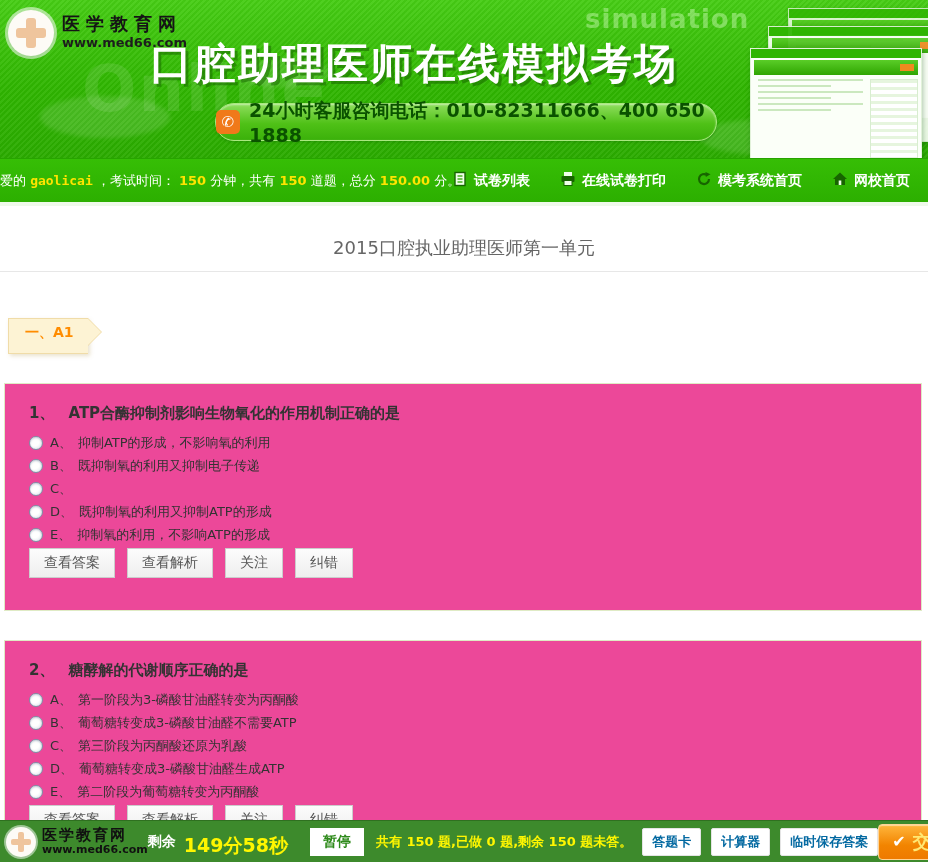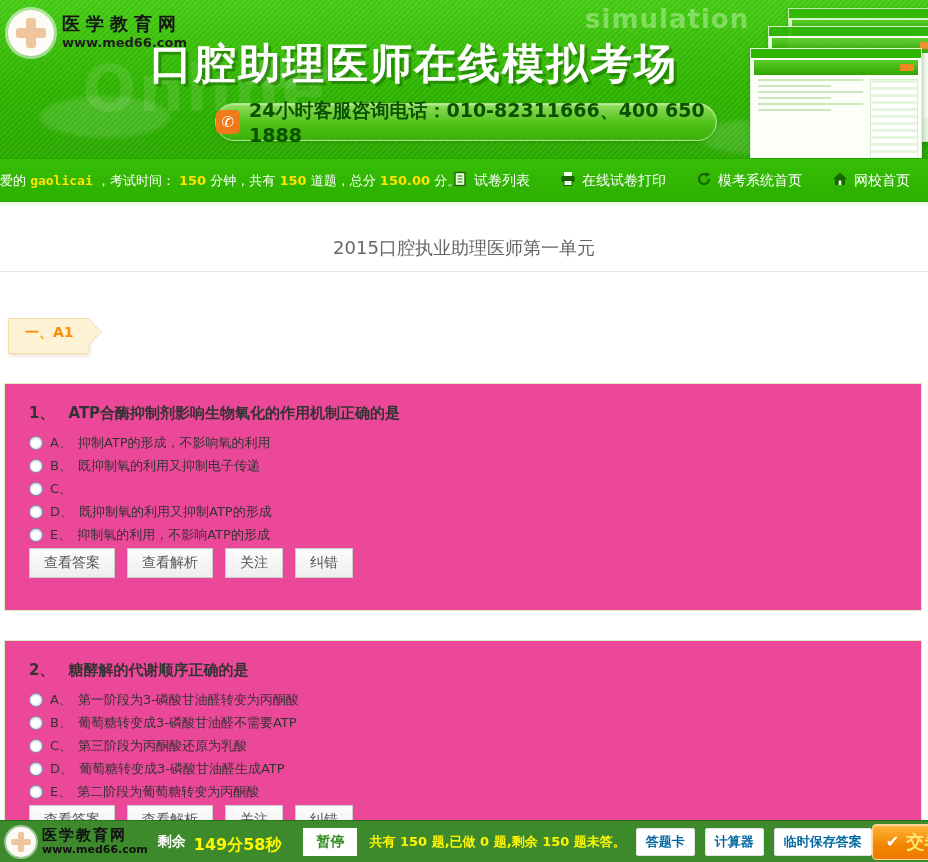"试卷列表" .nav-link .lbl { font-weight: normal -> bold }
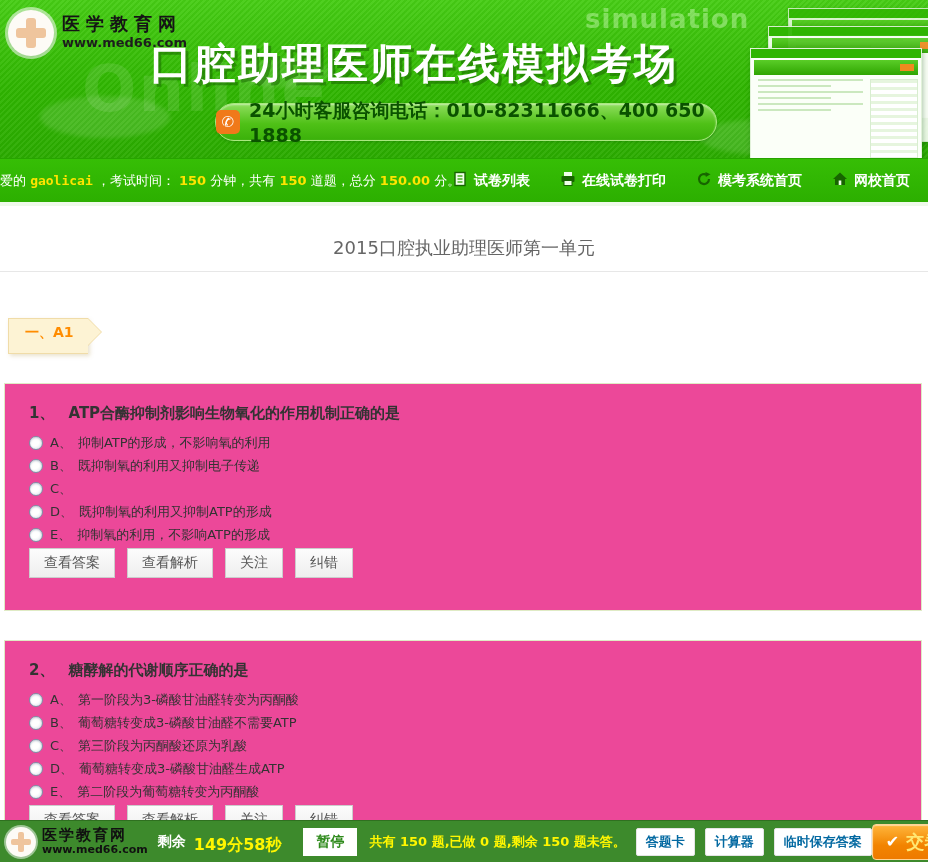"剩余" .remaining { margin-left: 10px -> none }
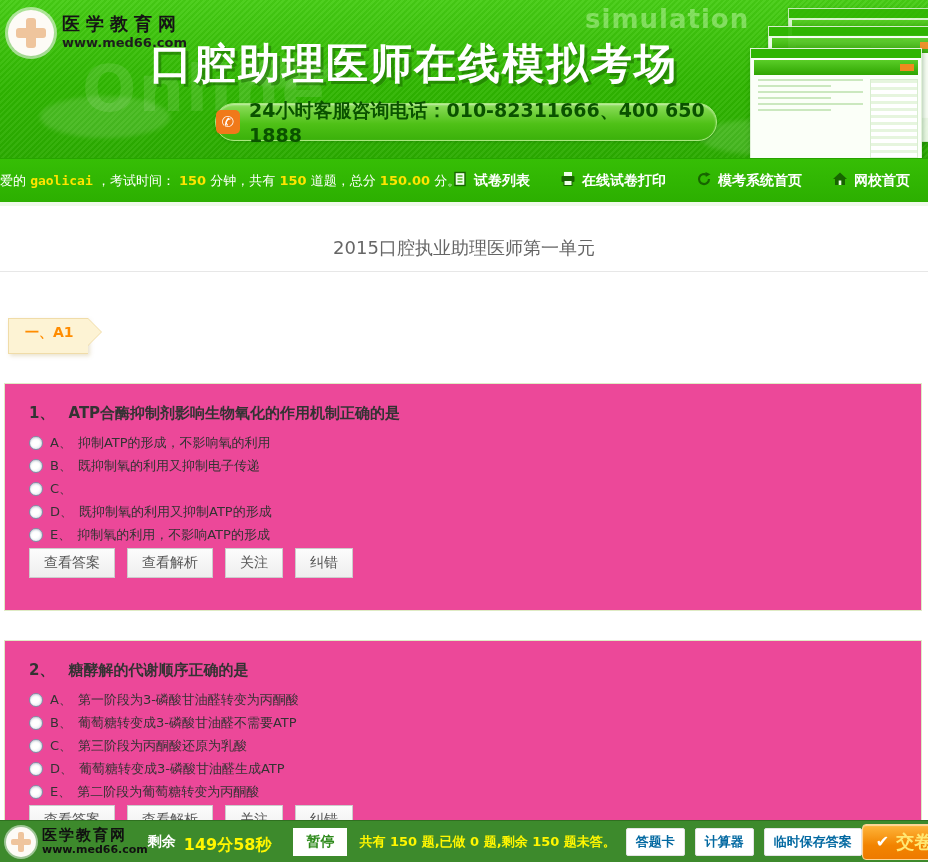"149分58秒" .timer { font-size: 16px -> 19px }
